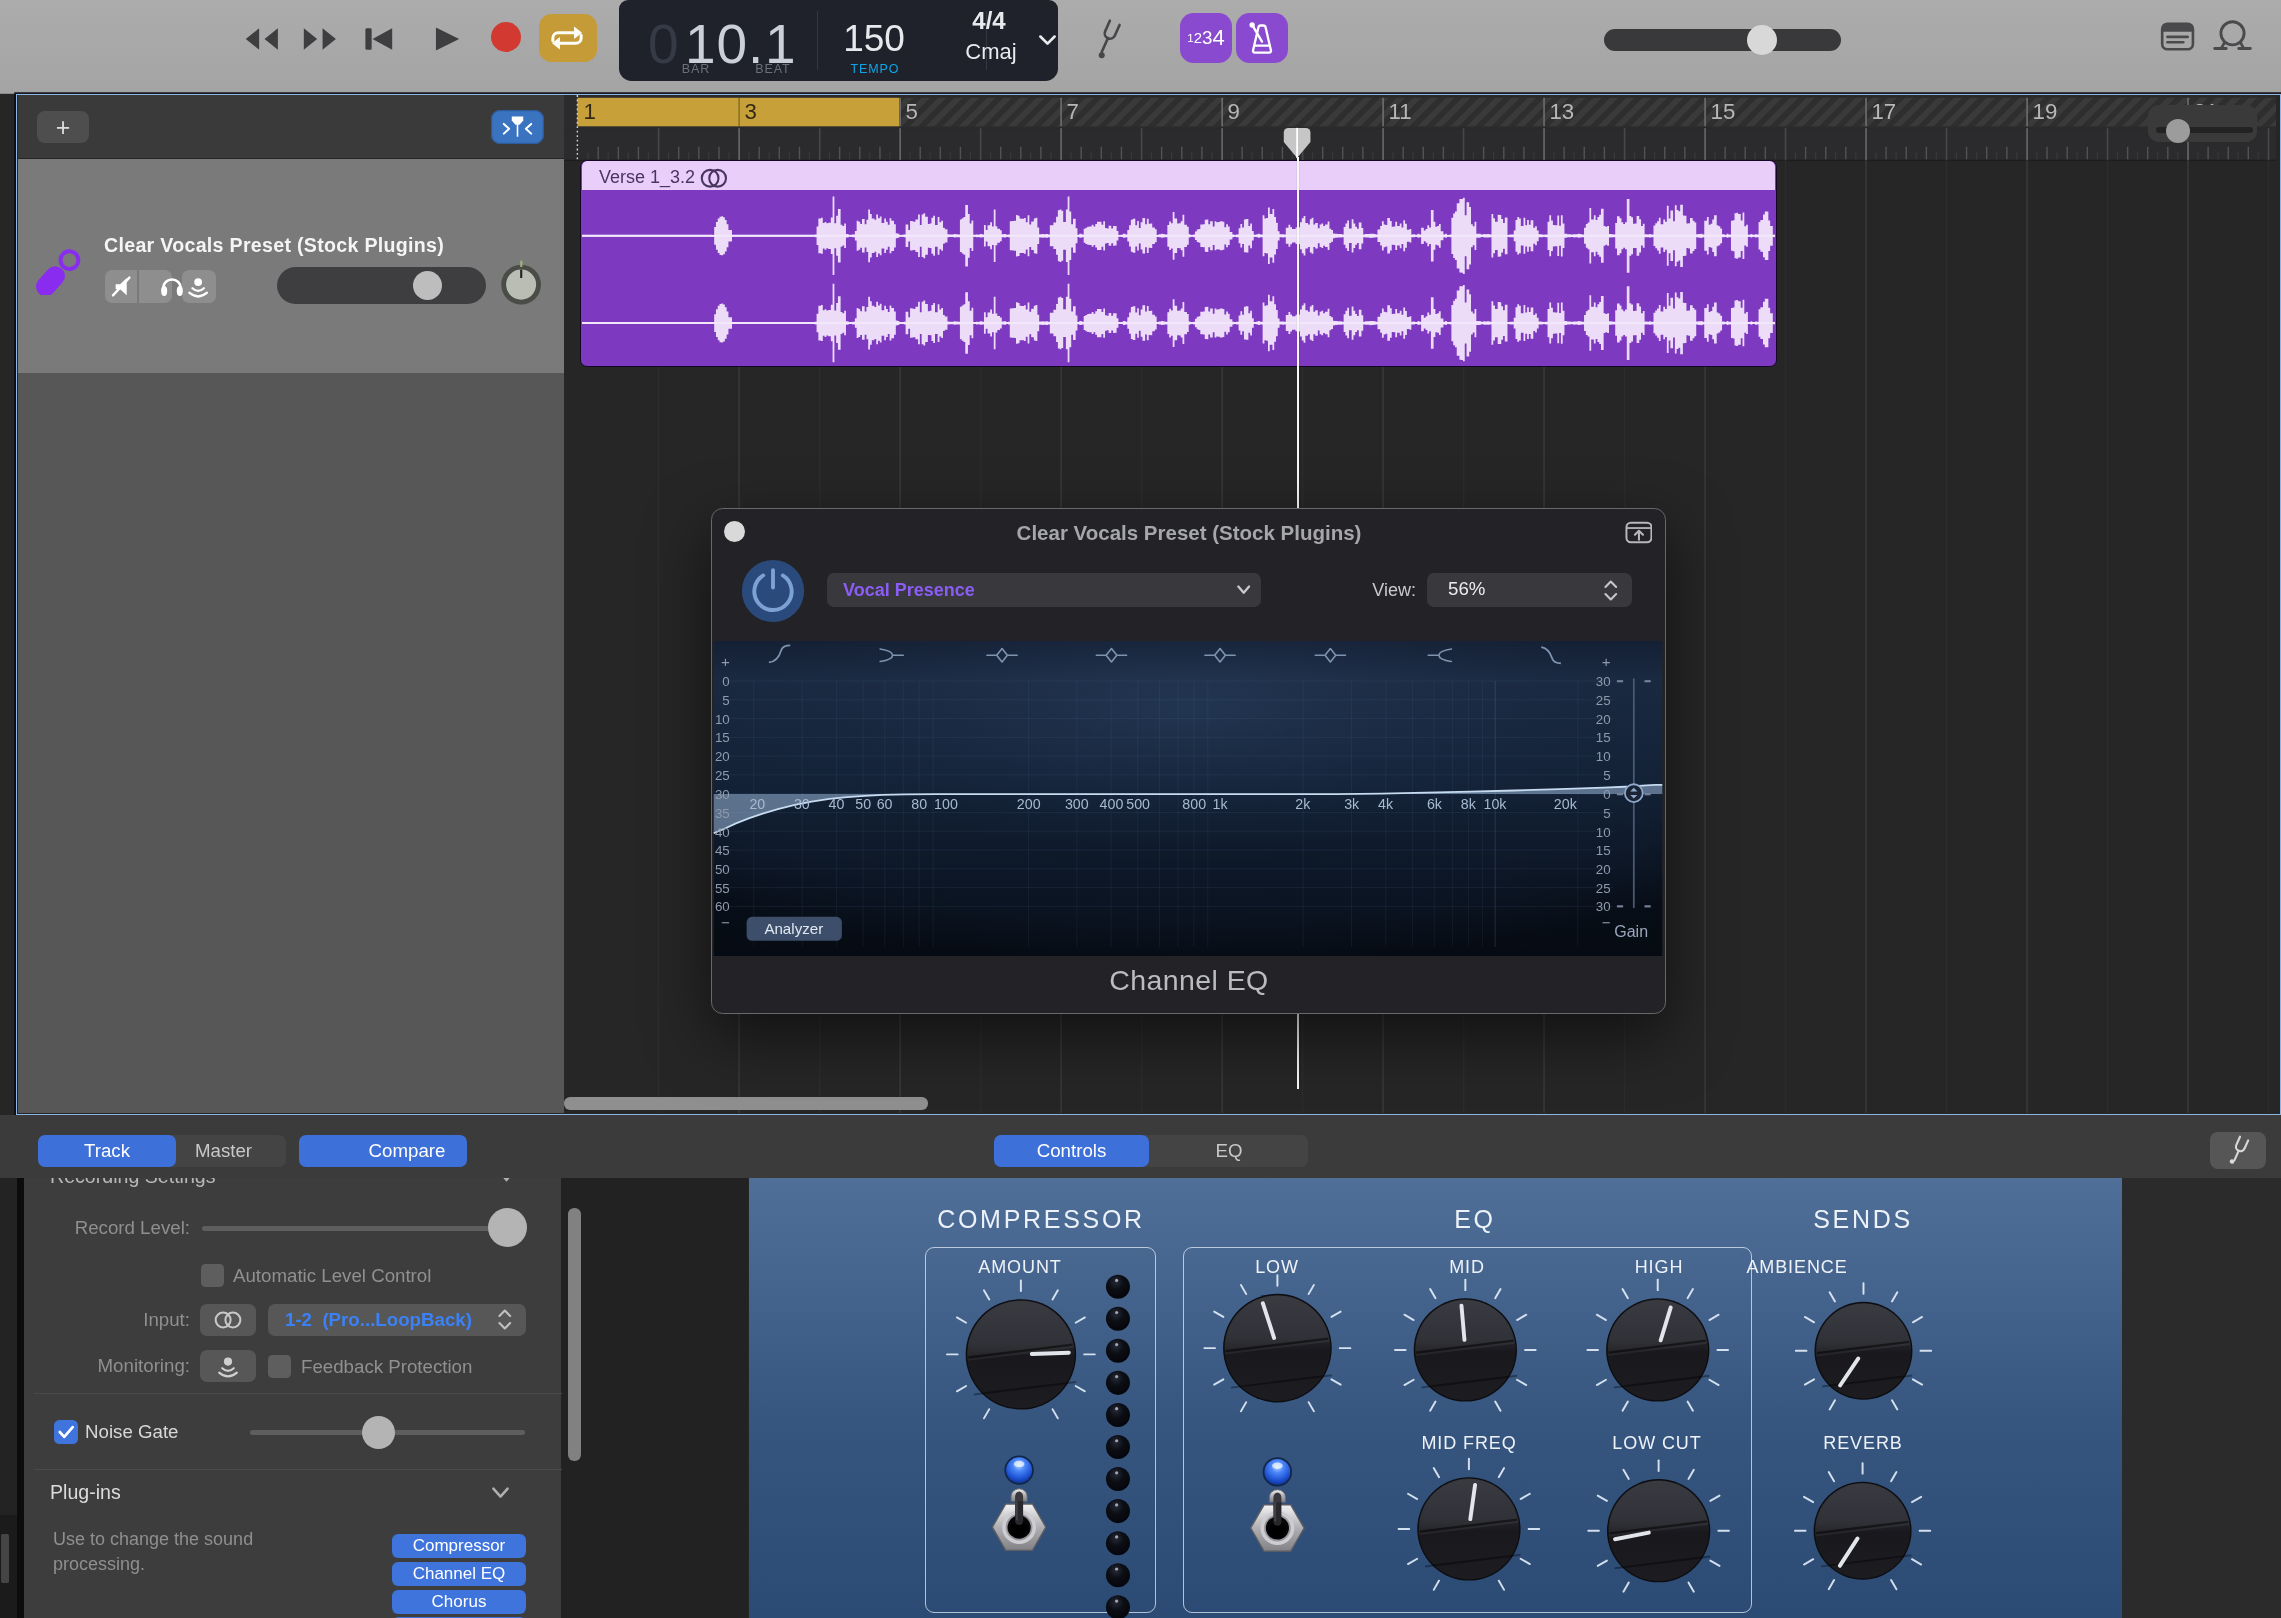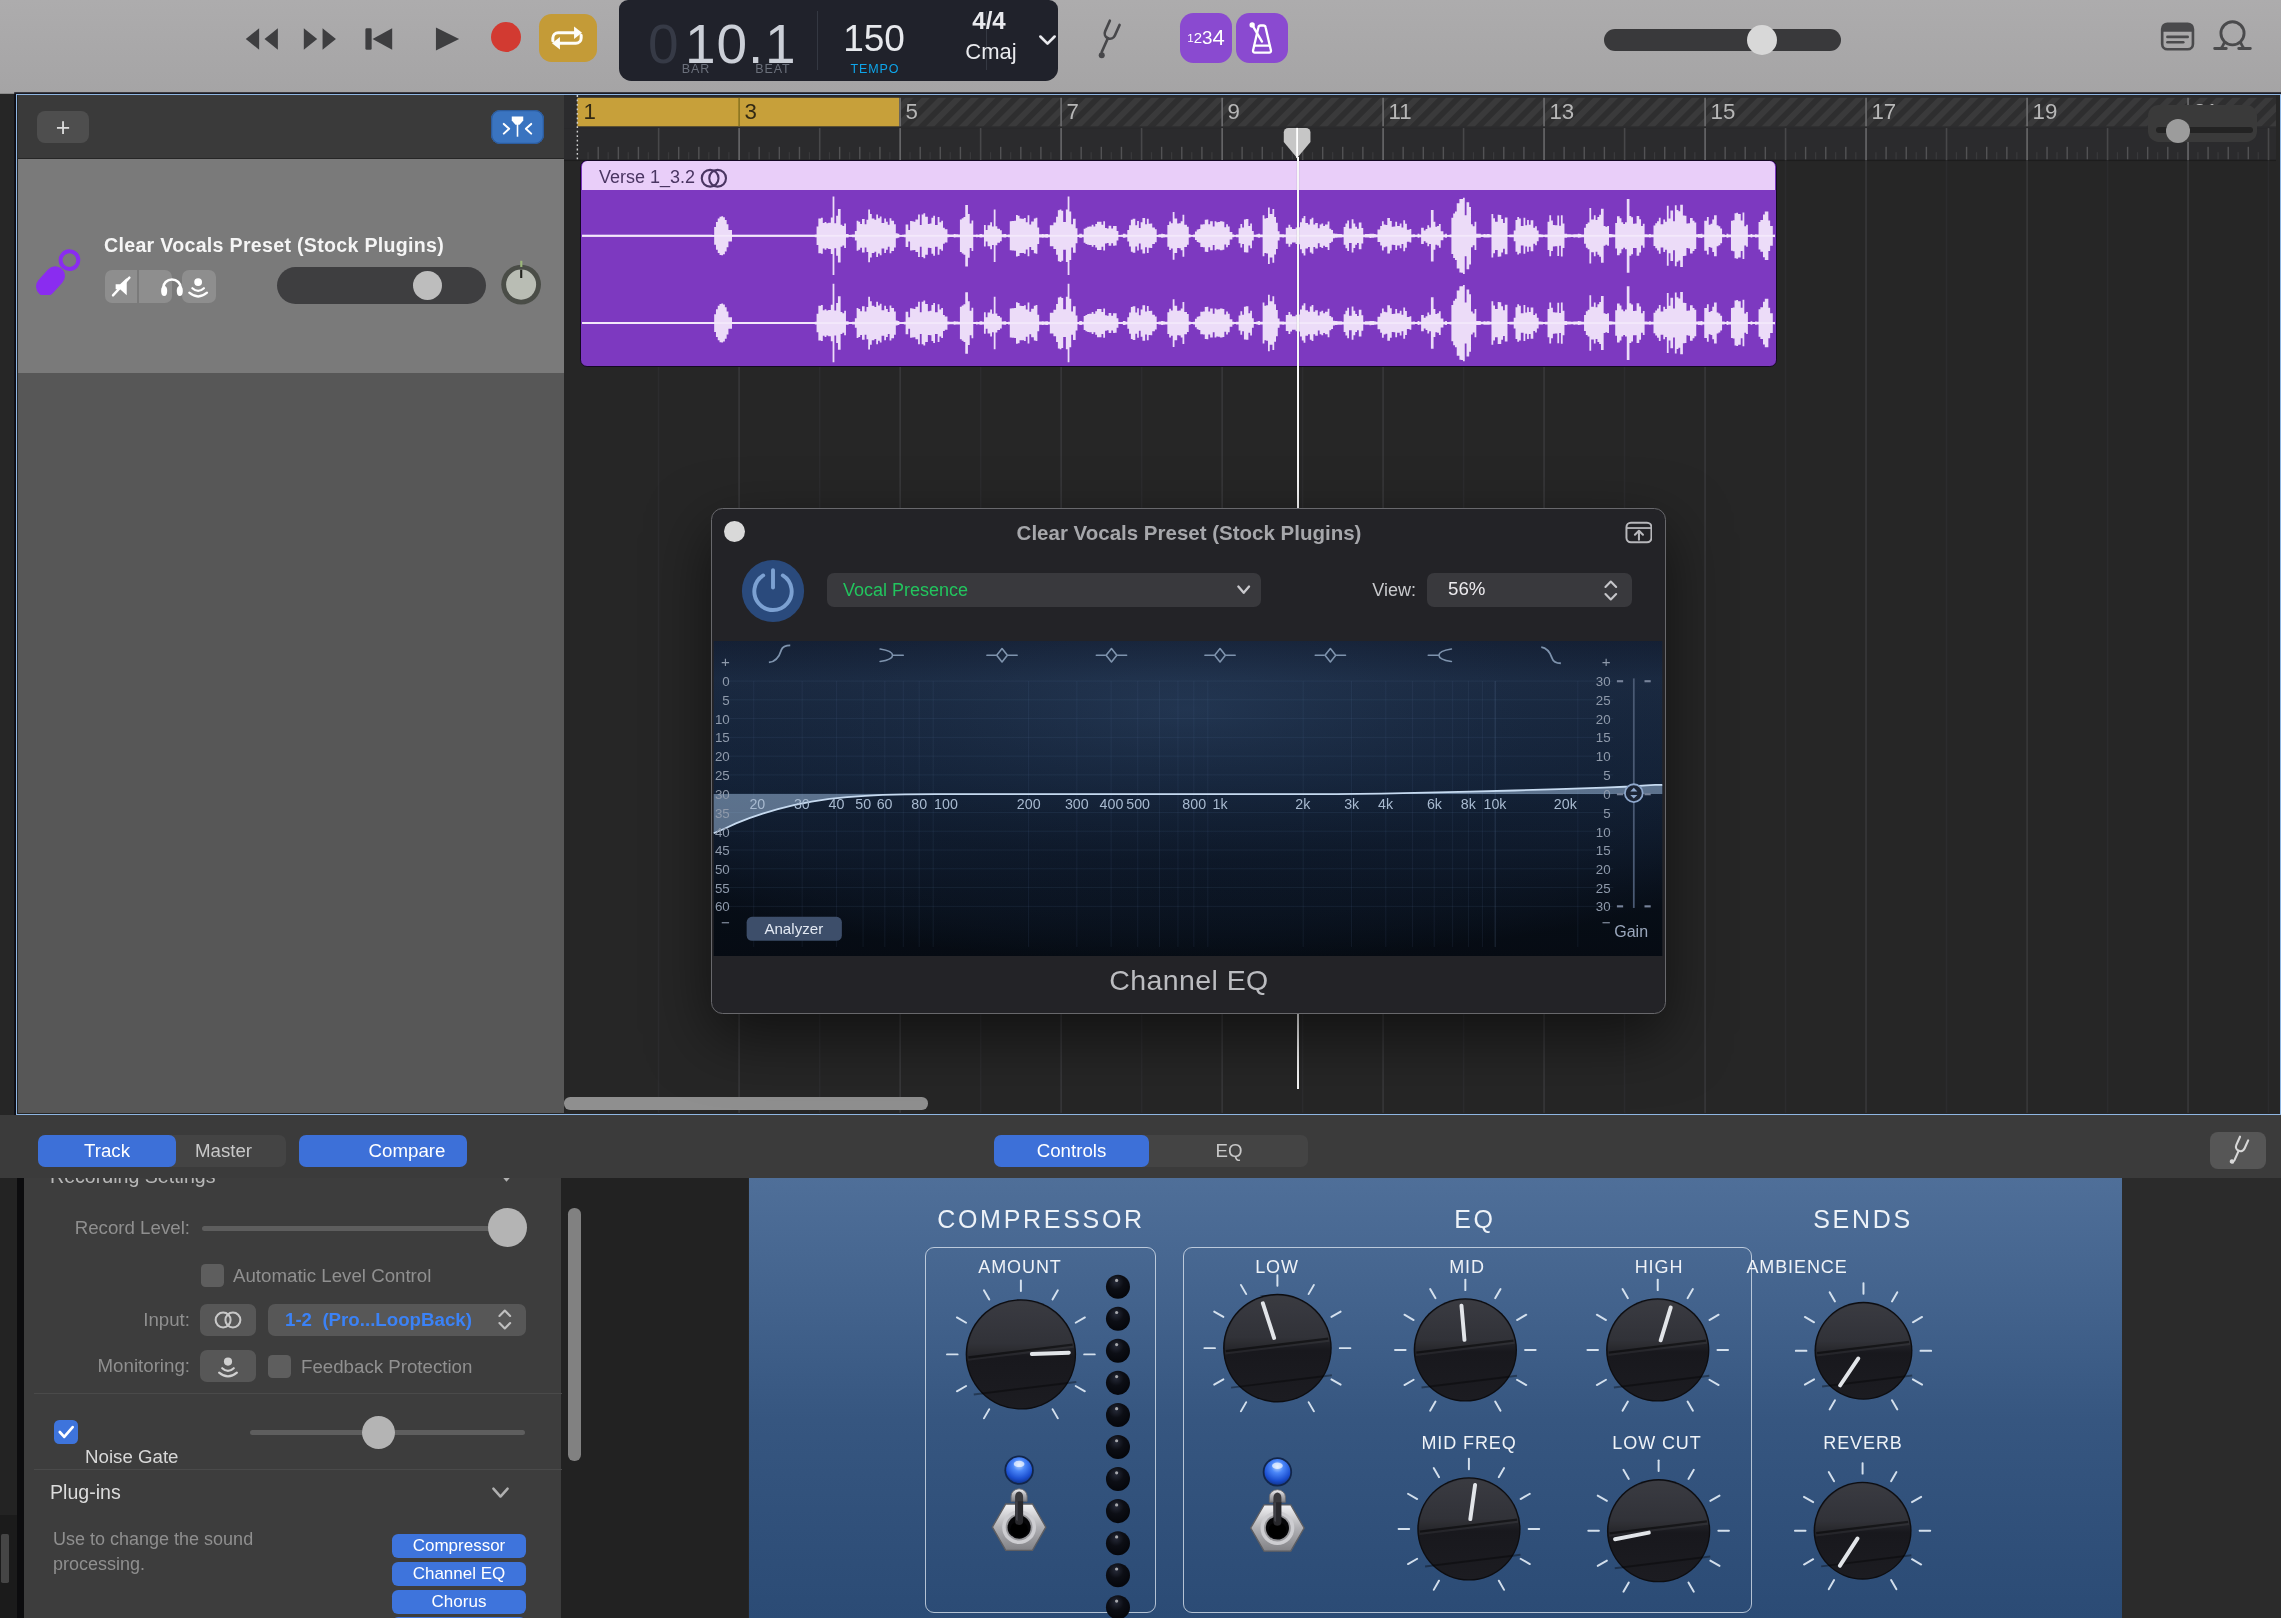"Vocal Presence" div.lbl { color: #22c55e -> #8b5cf6; font-weight: 400 -> 700 }
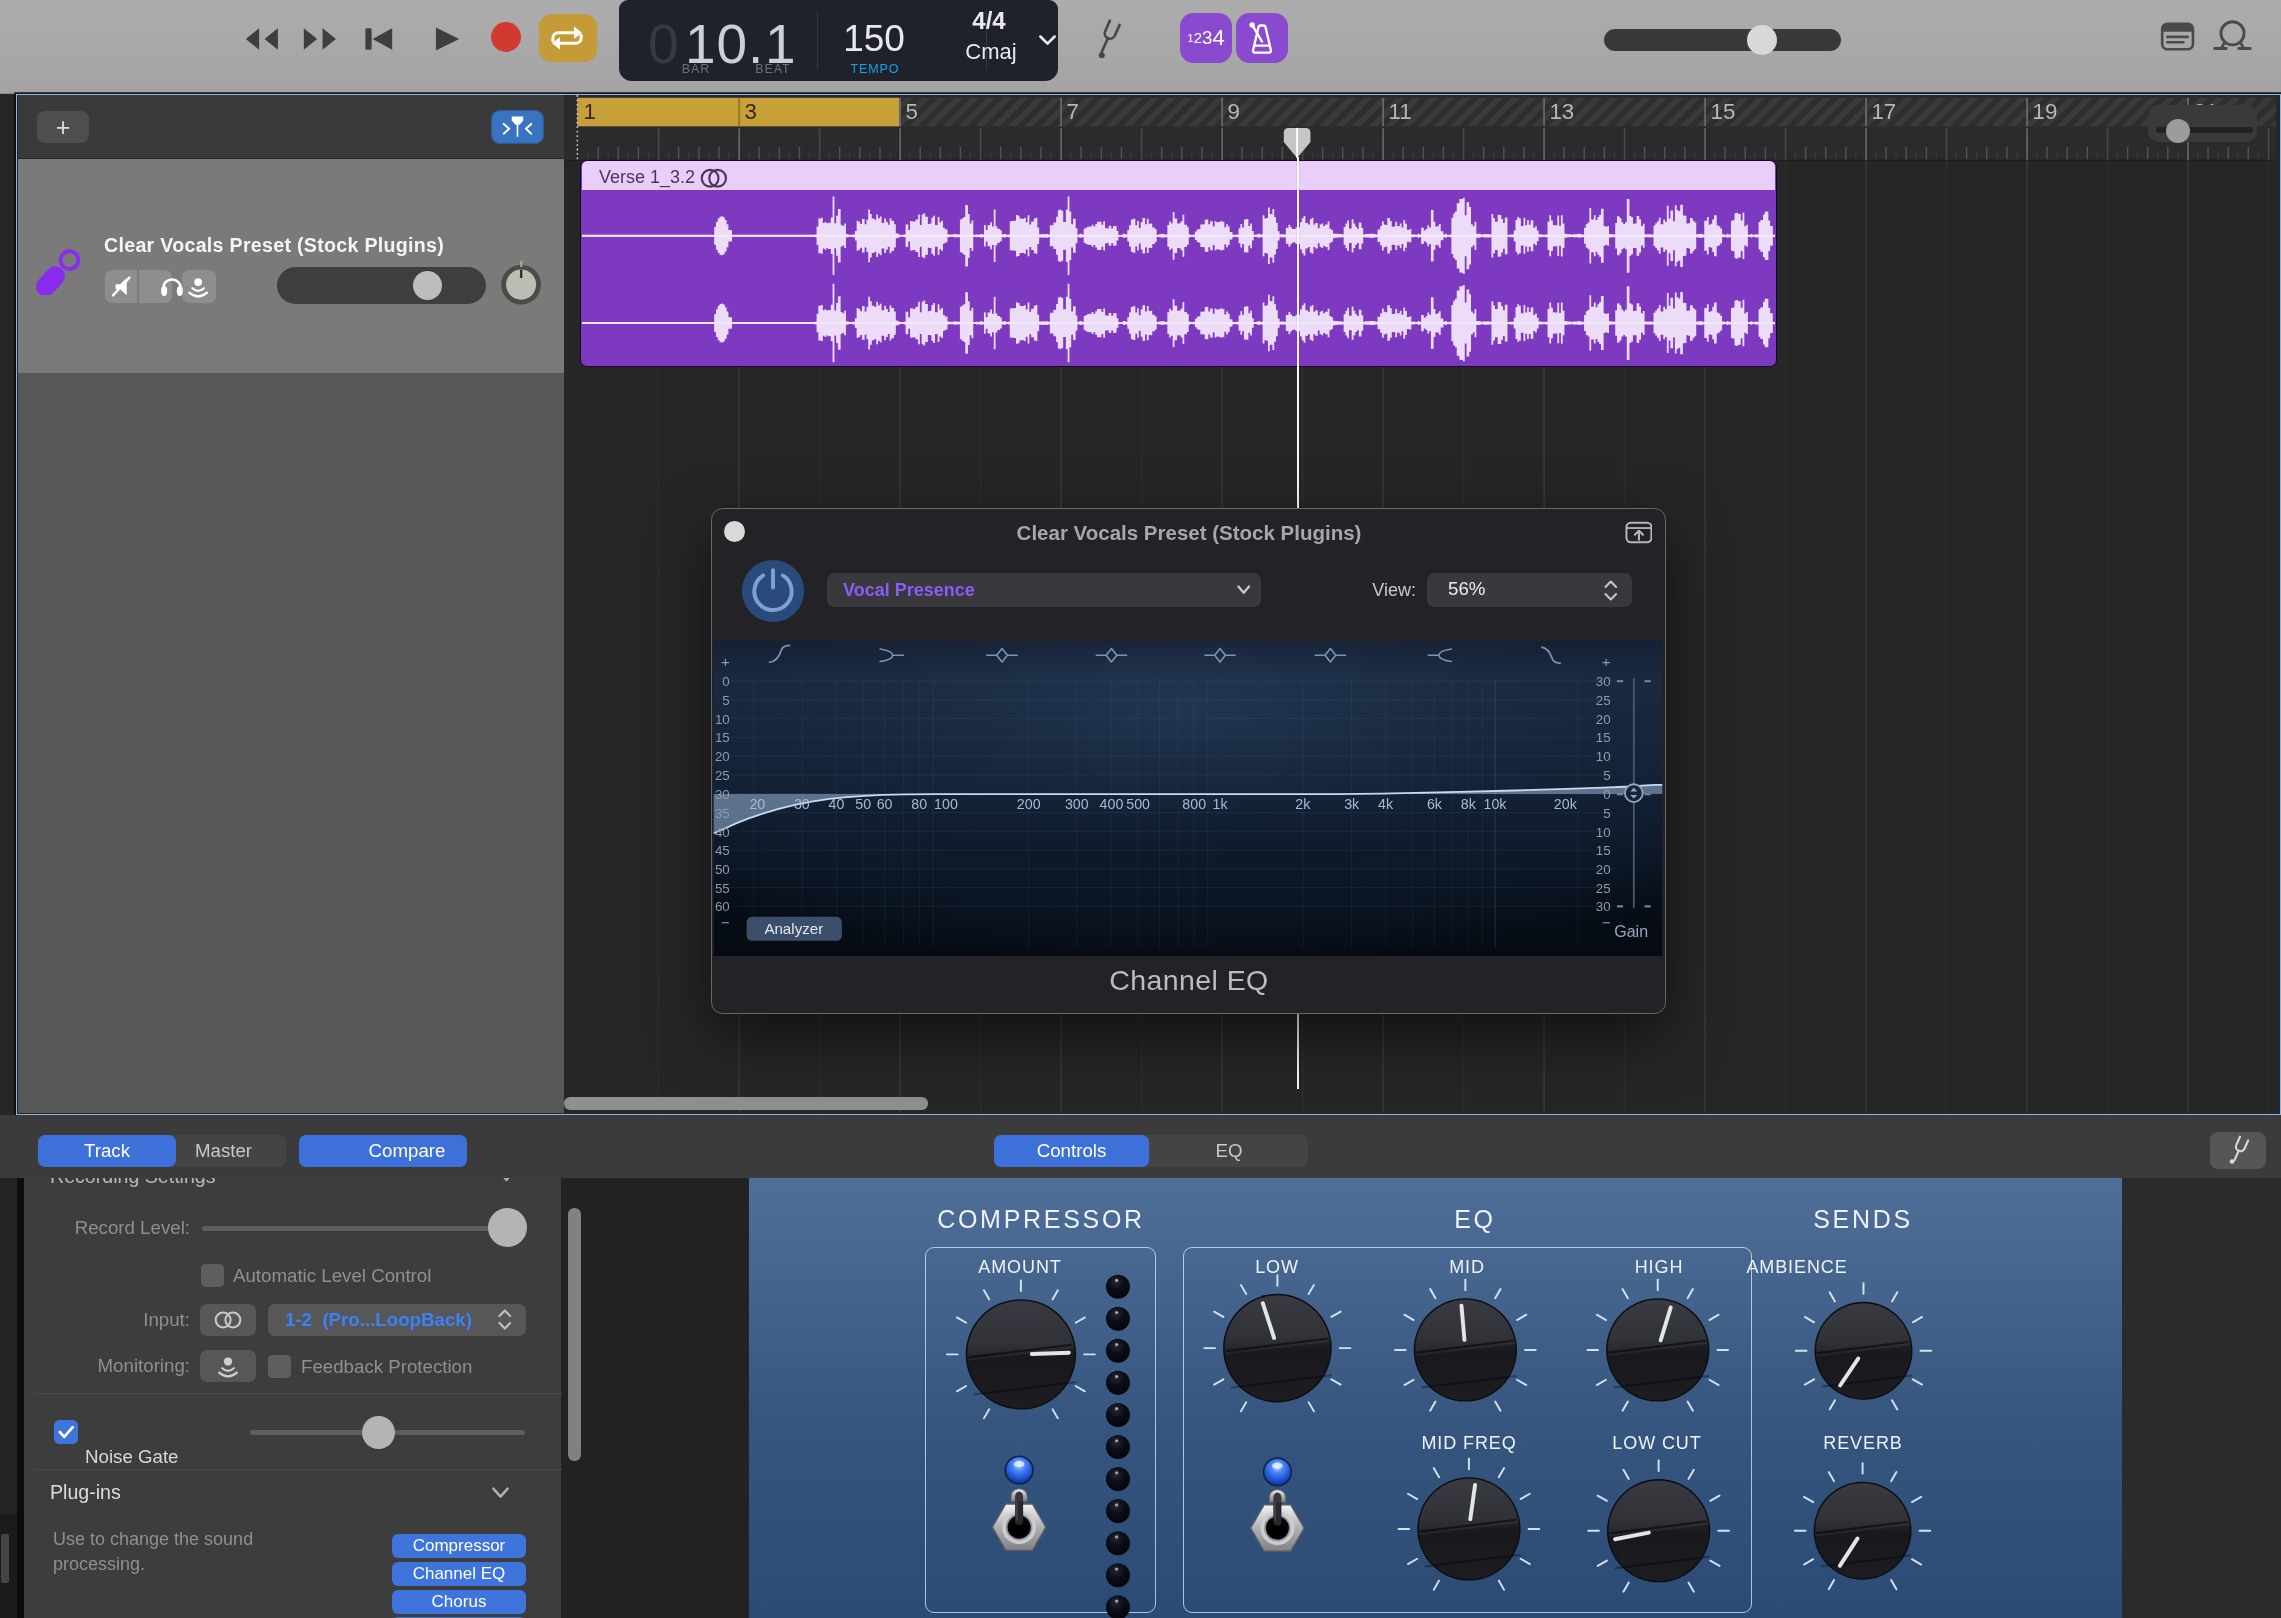"Noise Gate" div.lbl { margin-top: 25px -> none }
